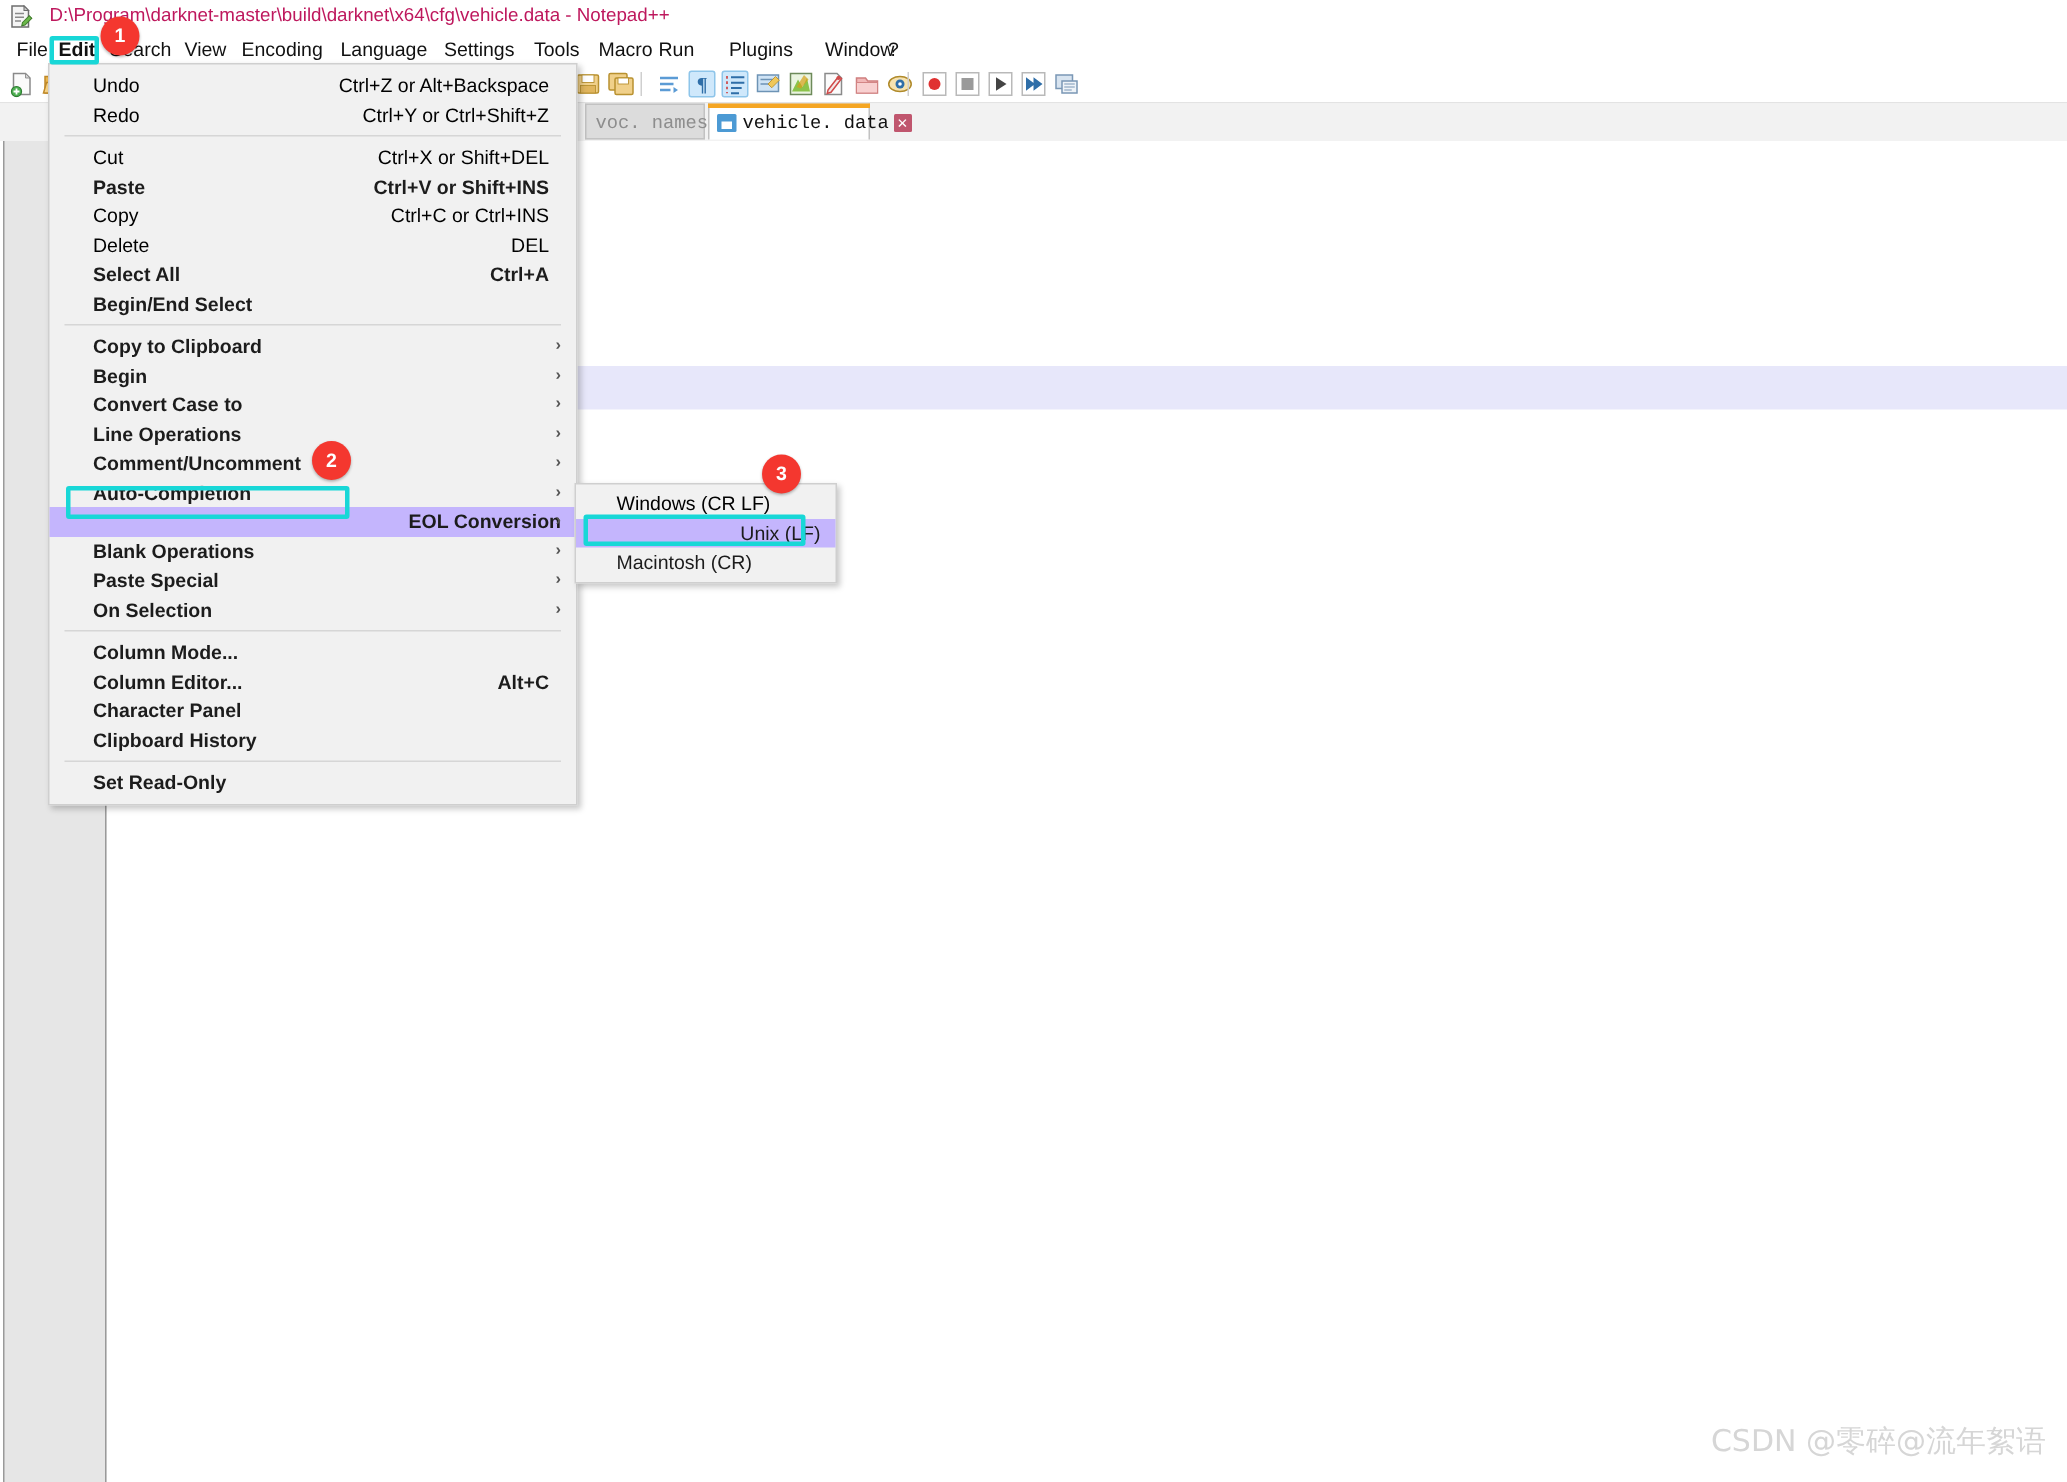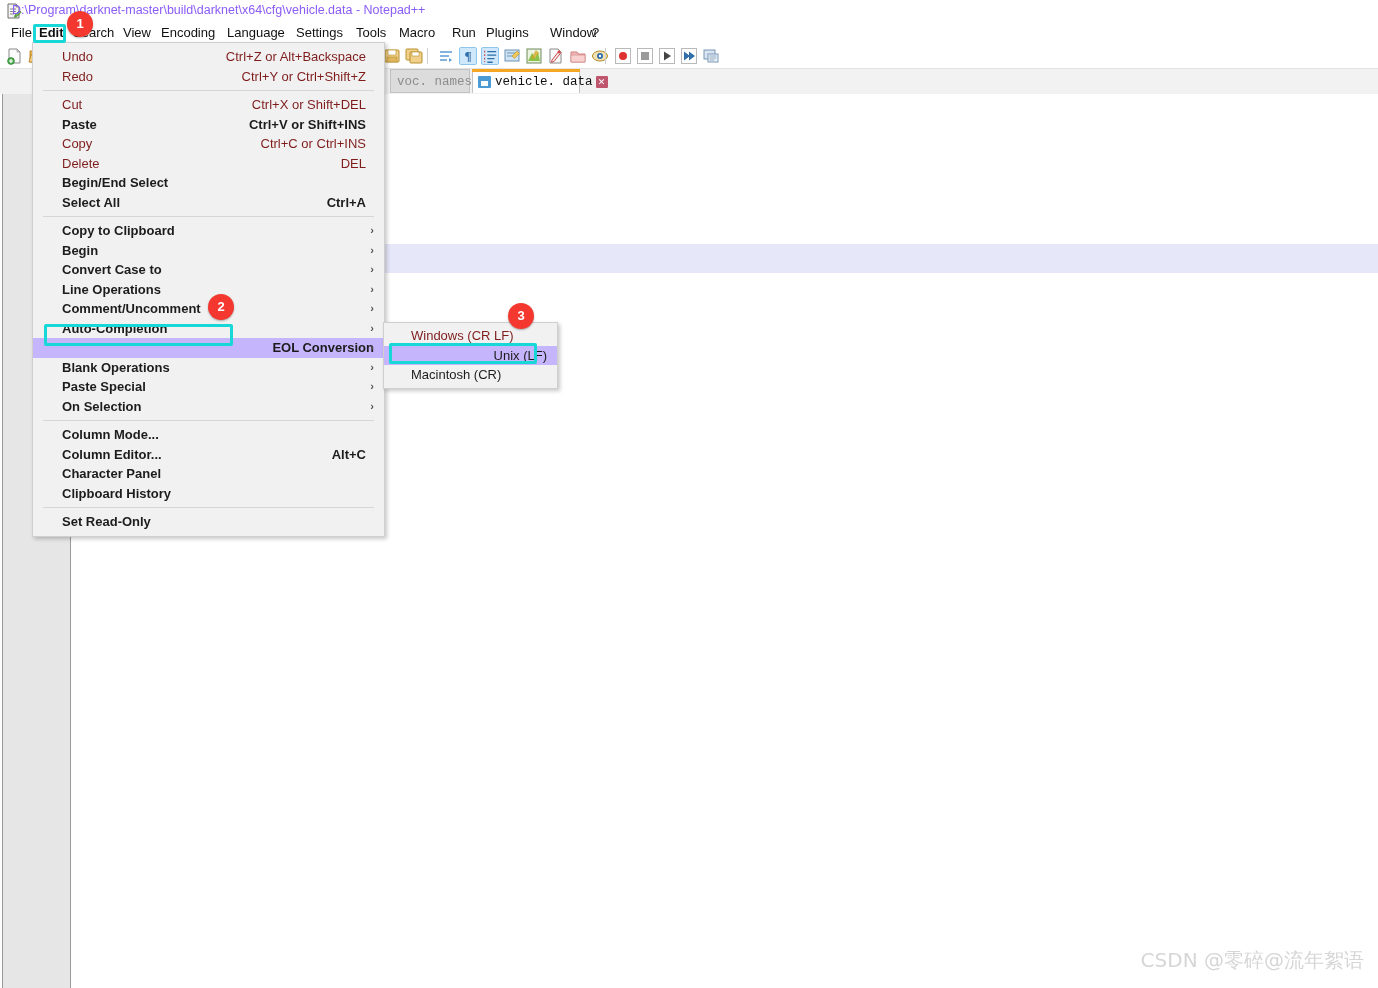"D:\Program\darknet-master\build\darknet\" #title-text { color: #8b5cf6 -> #be185d; left: 12px -> 33px }
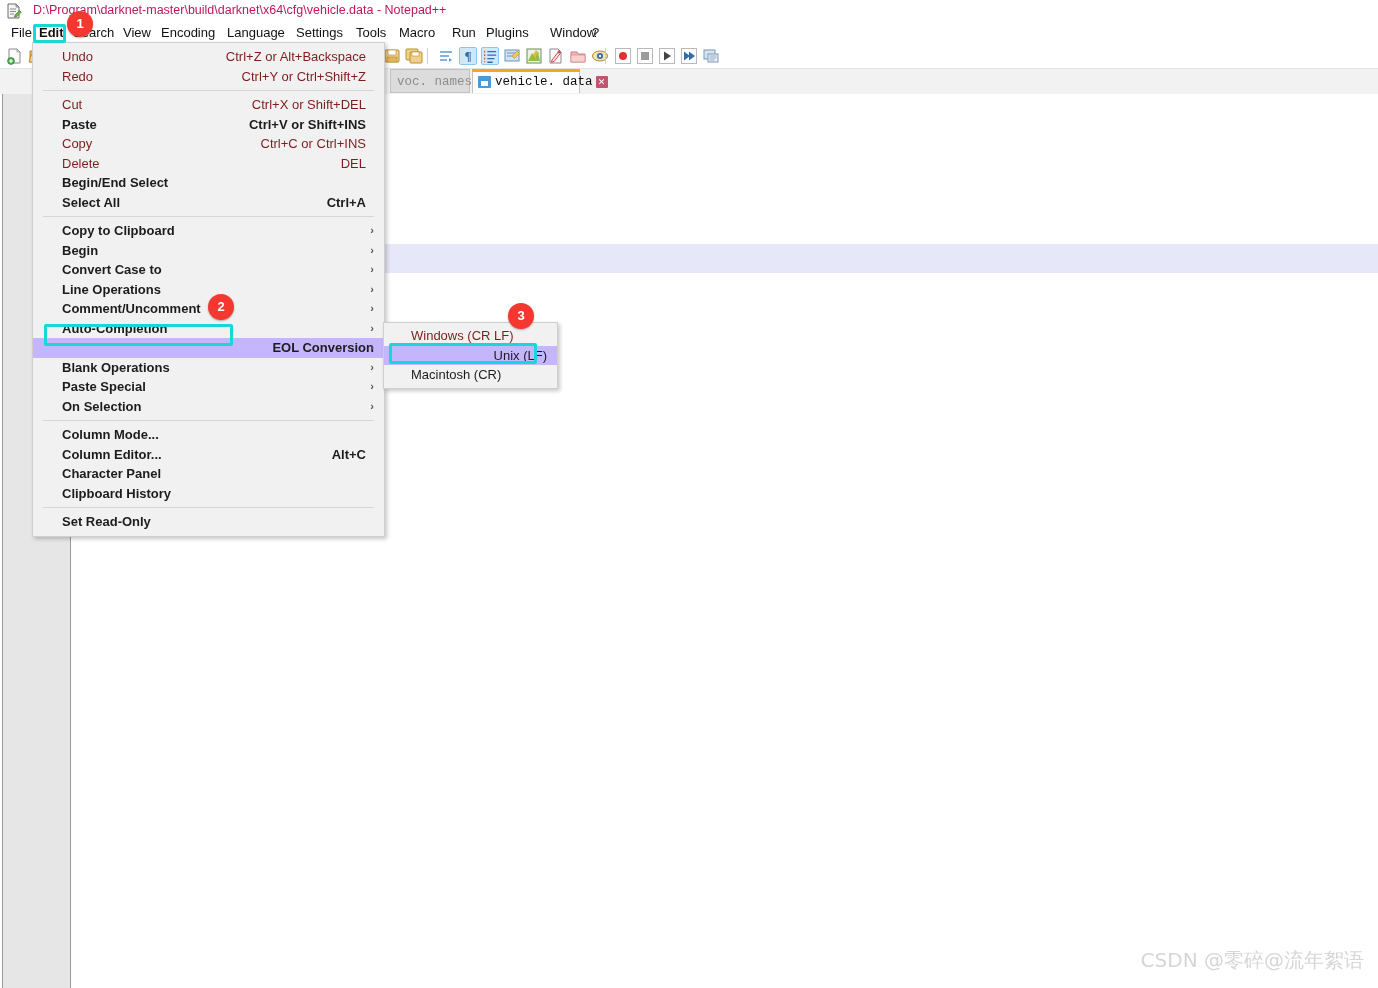"Run" span.menu-top { left: 447px -> 434px }
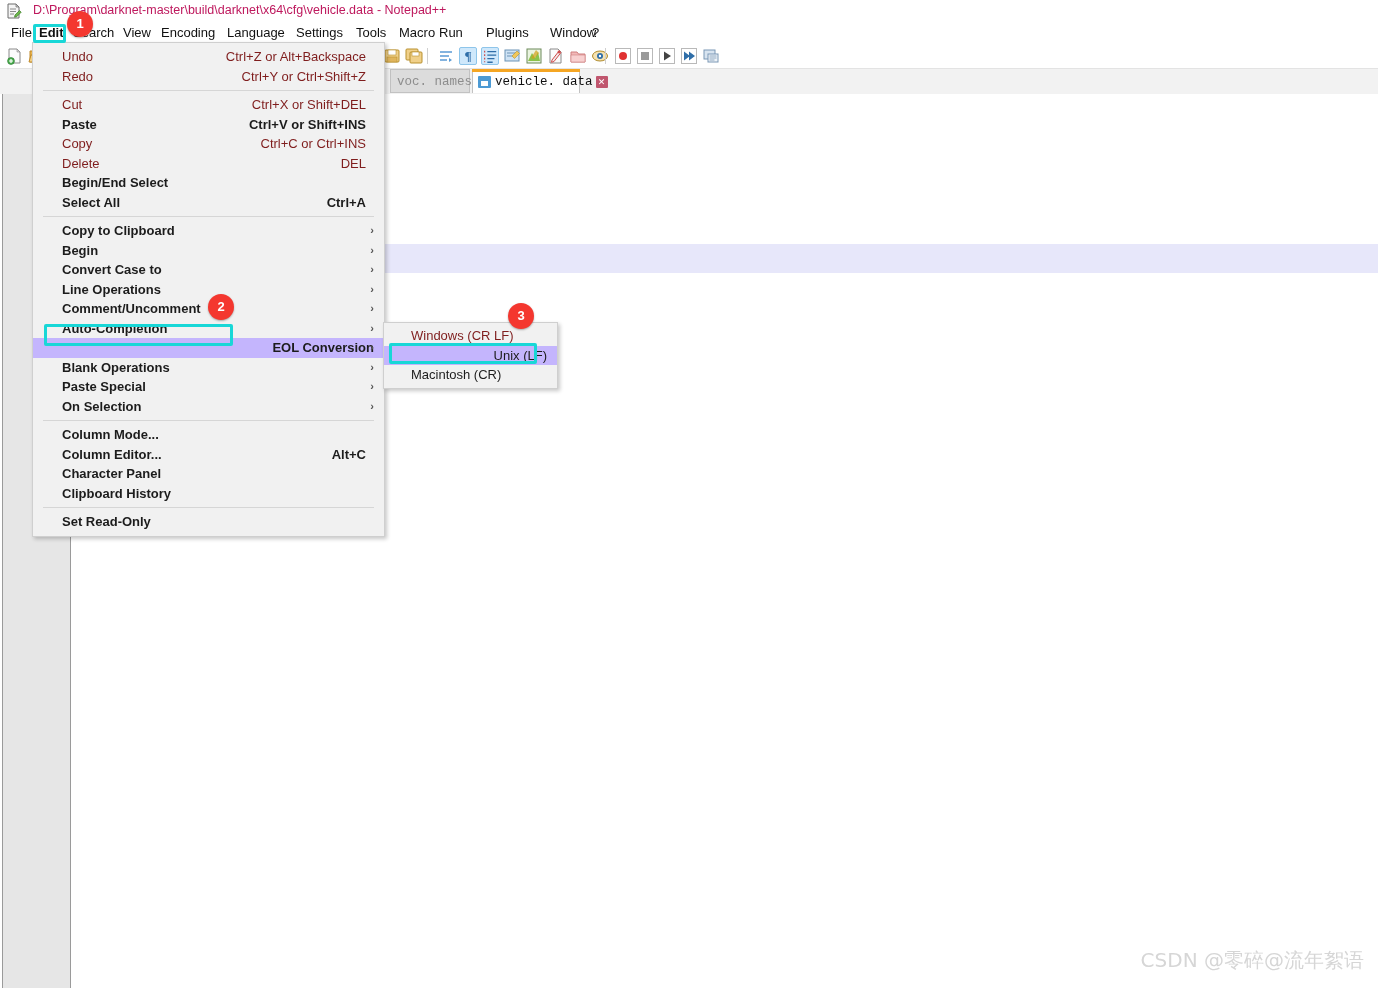"Undo" .mi.dim { color: #7f1d1d -> #000000 }
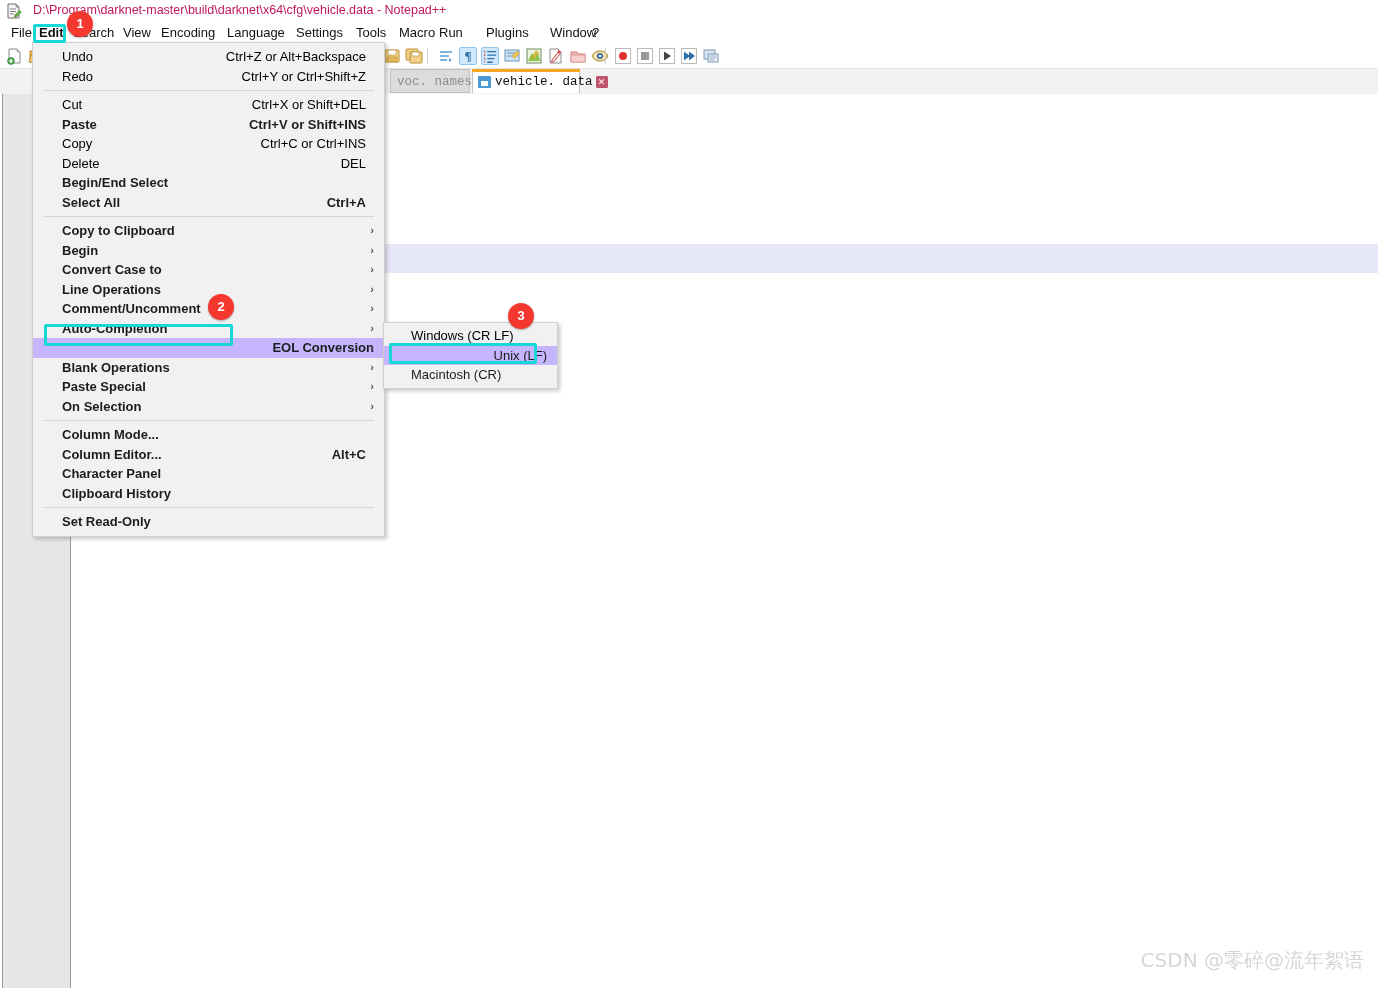"Begin/End Select" div.mi { order: before "Select All" -> after "Select All" }
